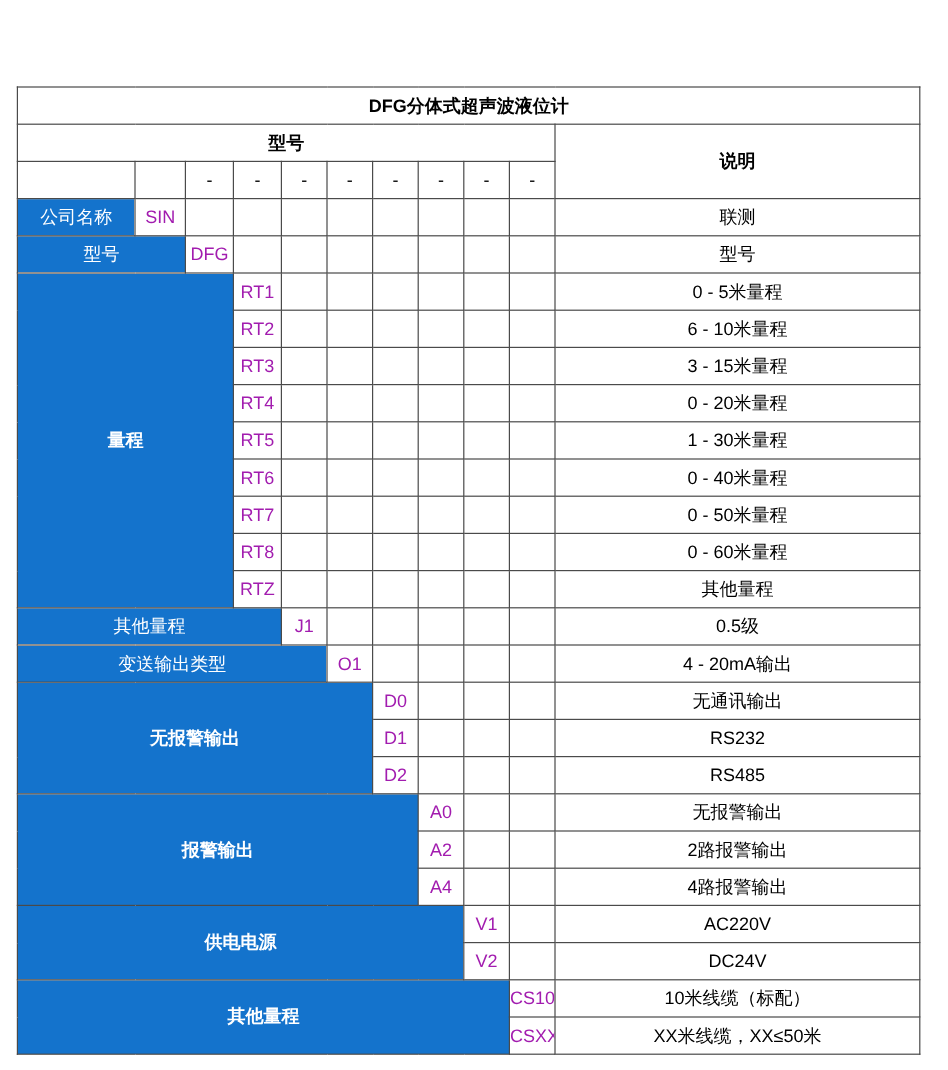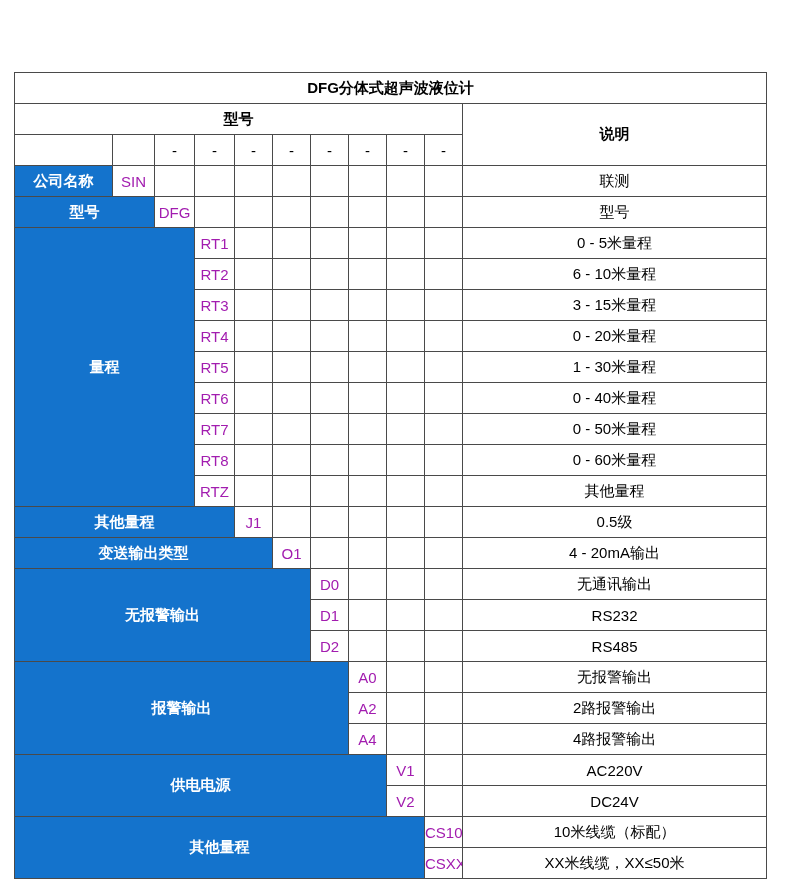"公司名称" .blue { font-weight: bold -> normal }
